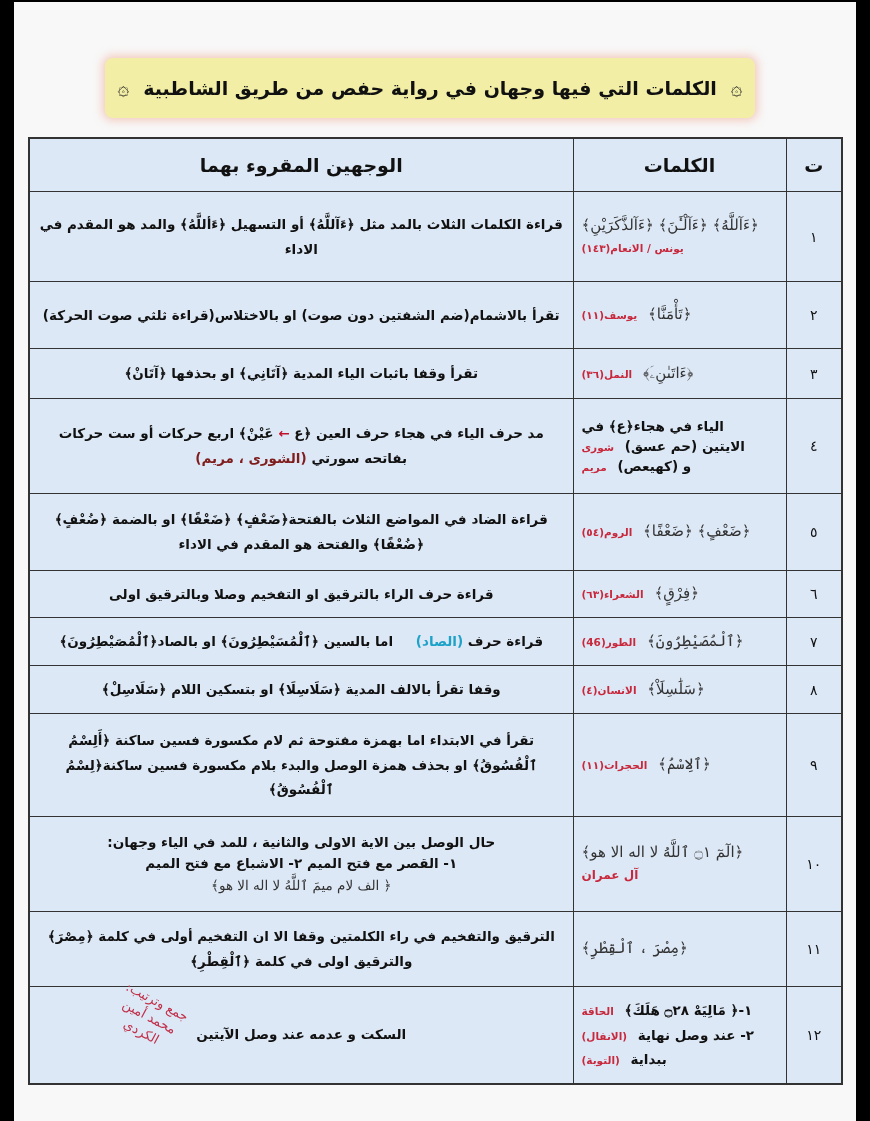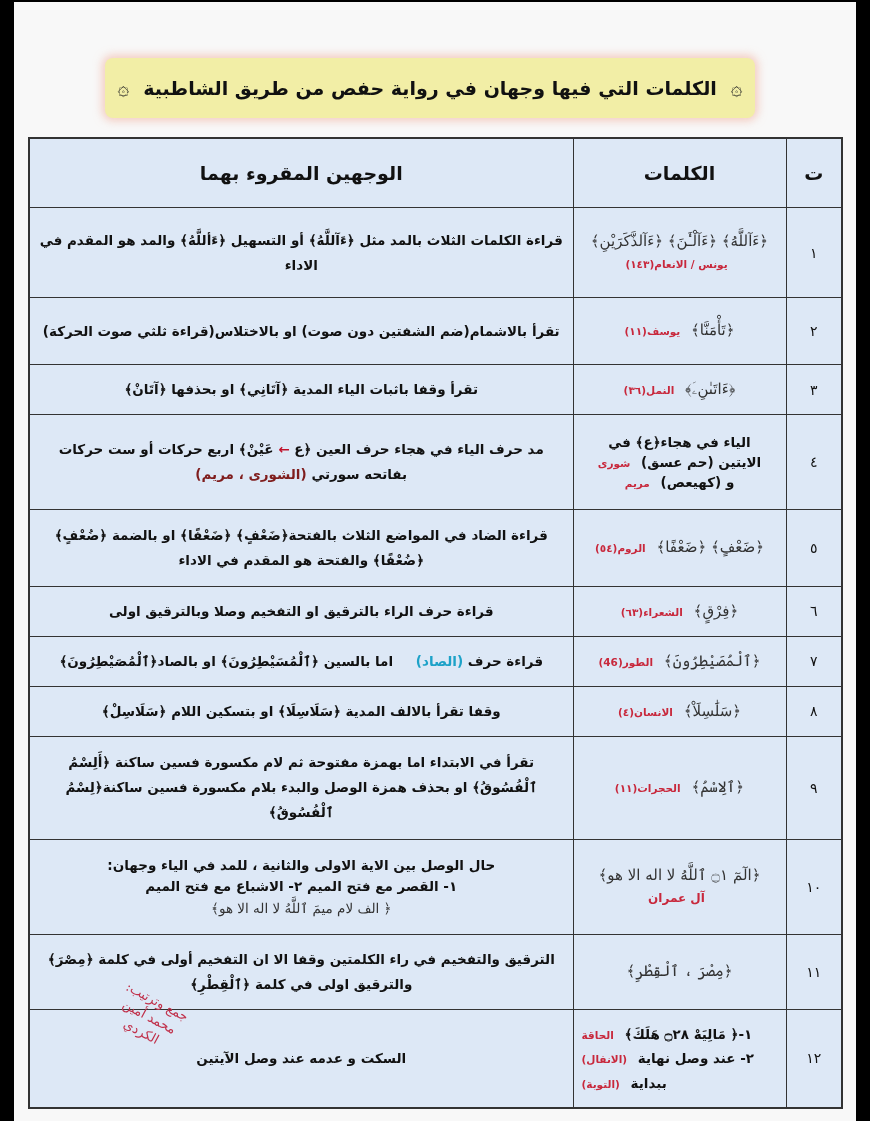"الوجهين المقروء بهما" table.grid td, table.grid th { padding: 12px 8px -> 4px 8px }
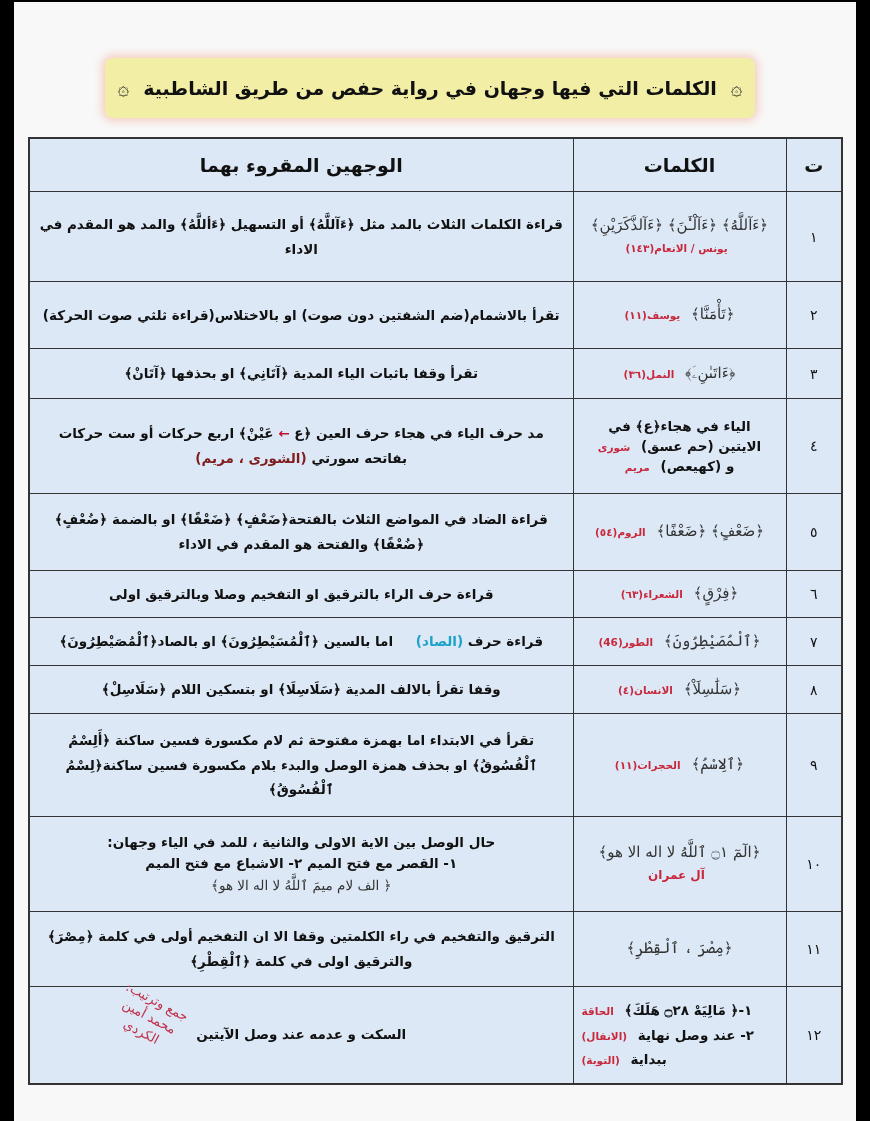"﴿ءَآللَّهُ﴾ ﴿ءَآلْـَٰٔنَ﴾" td.word { text-align: center -> left }
